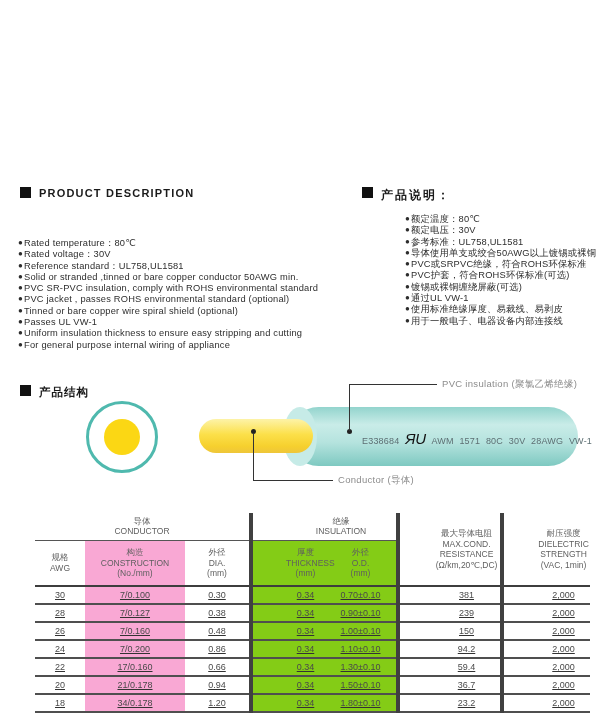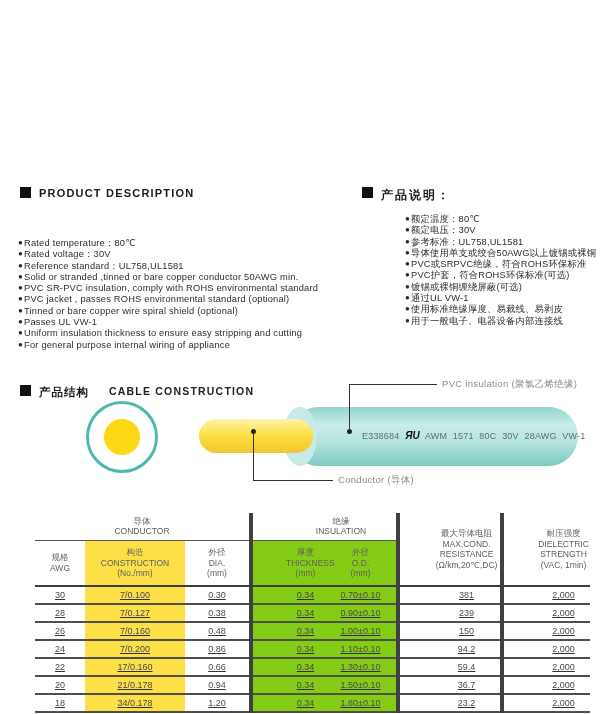"CABLE CONSTRUCTION" span.t2 { html: <span>CABLE CONSTRUCTION</span> -> none }
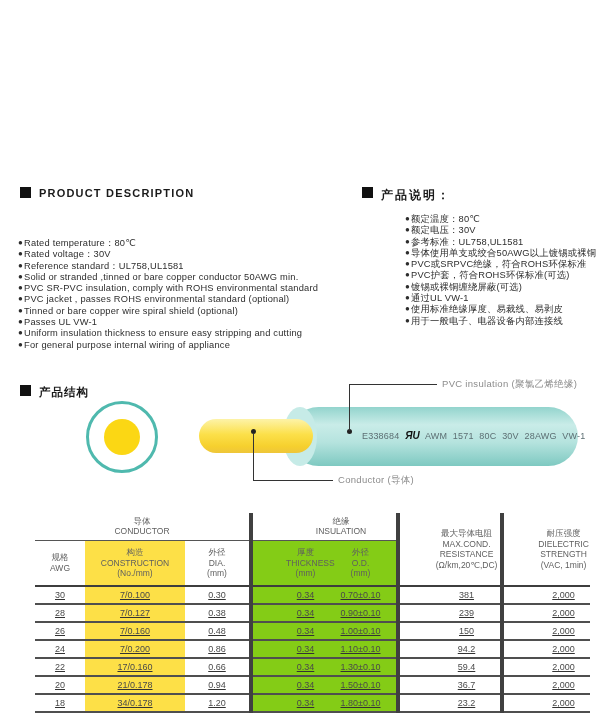"ЯU" .ul-mark { font-size: 10px -> 15px; font-weight: bold -> normal }
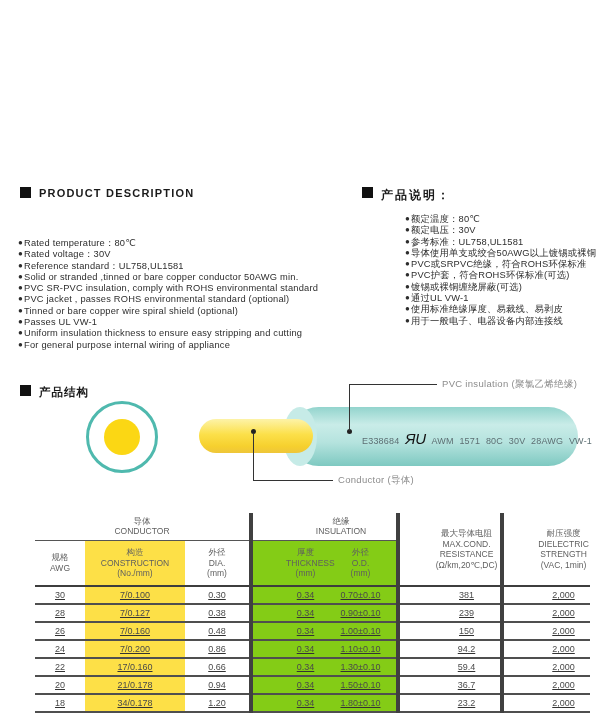"构造" td.bg-yellow { background: #fde047 -> #f9a8d4 }
